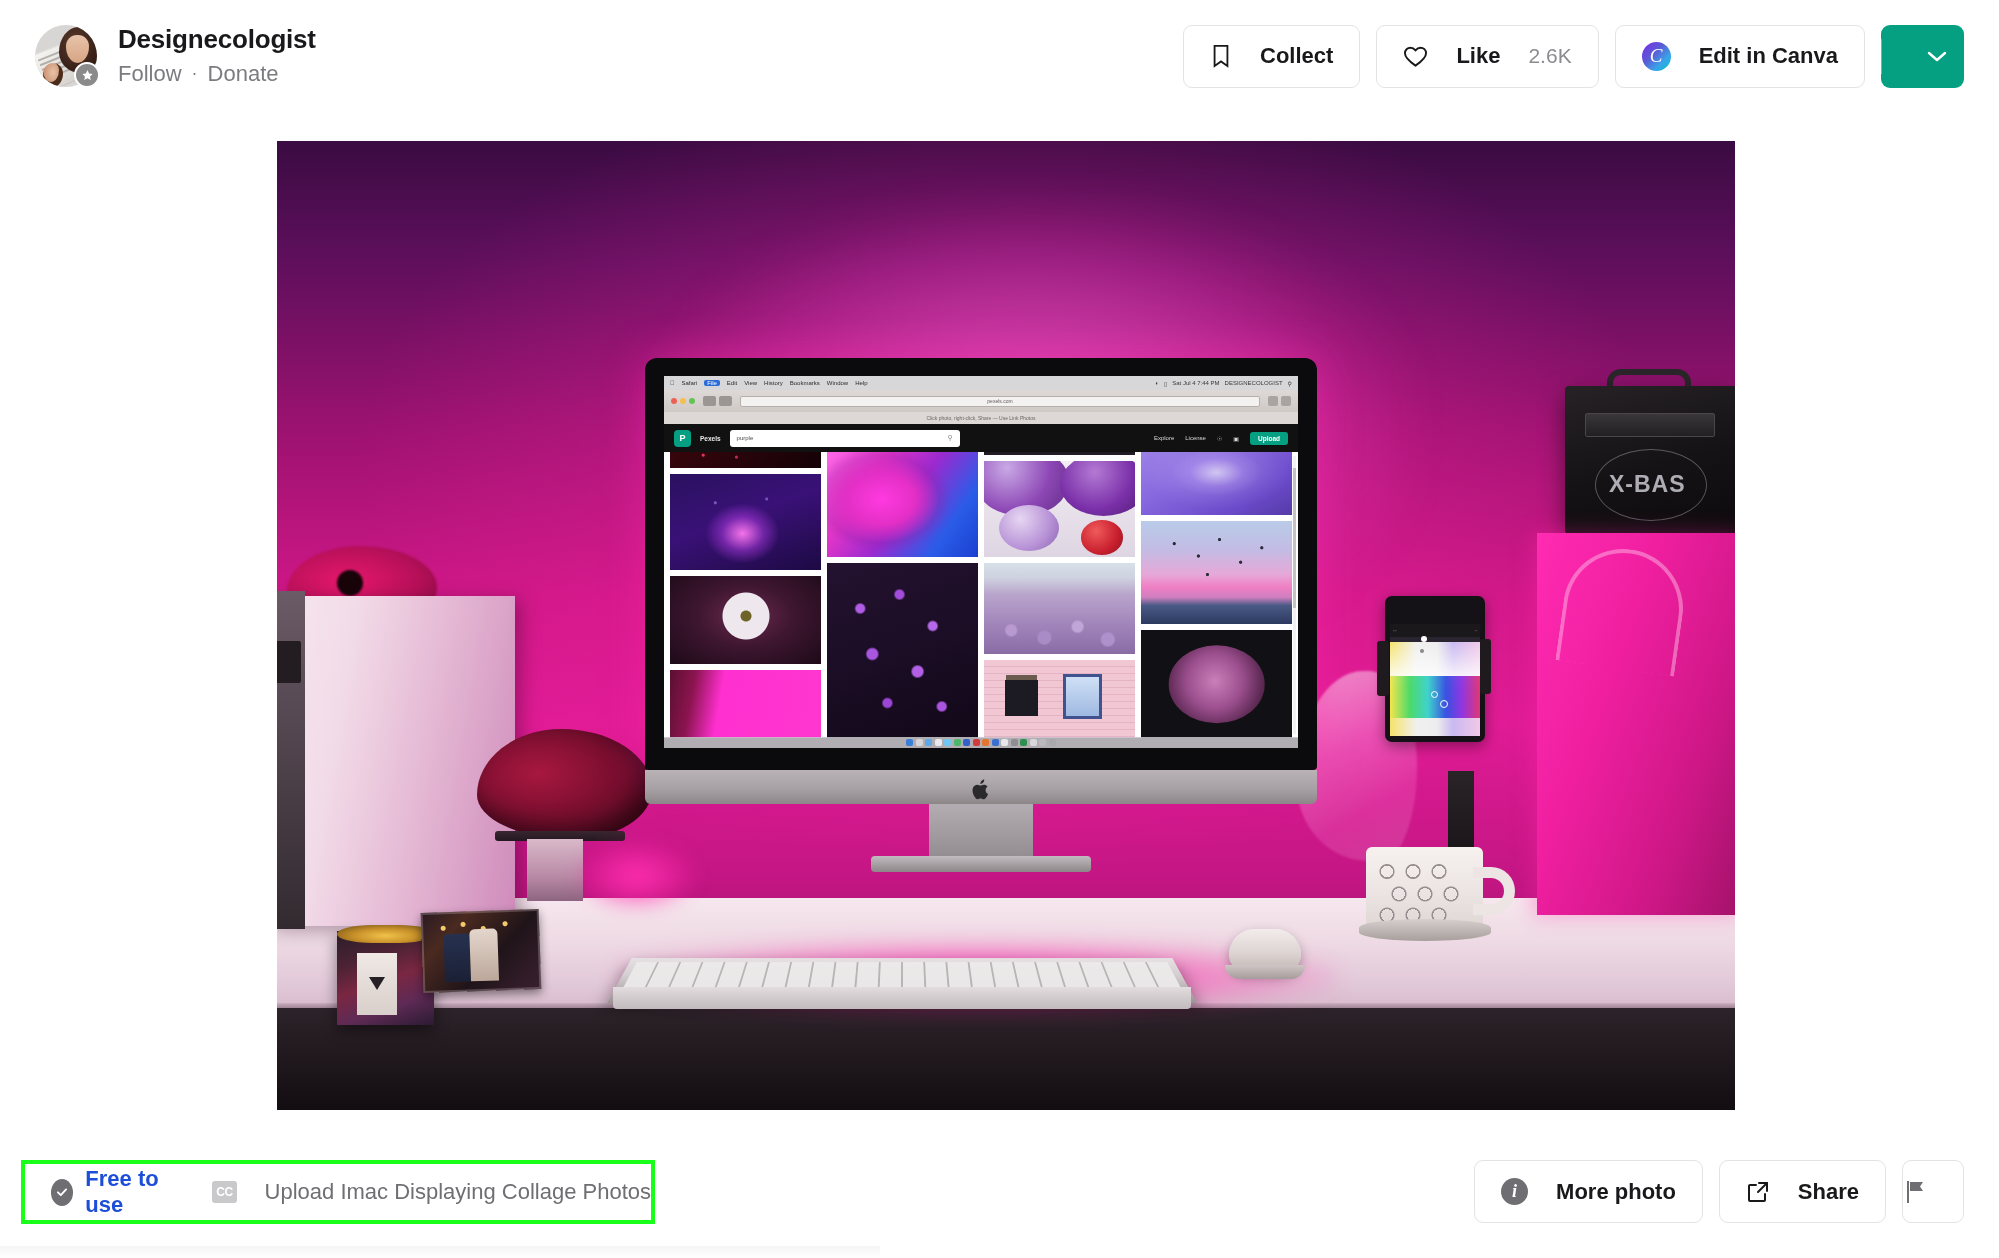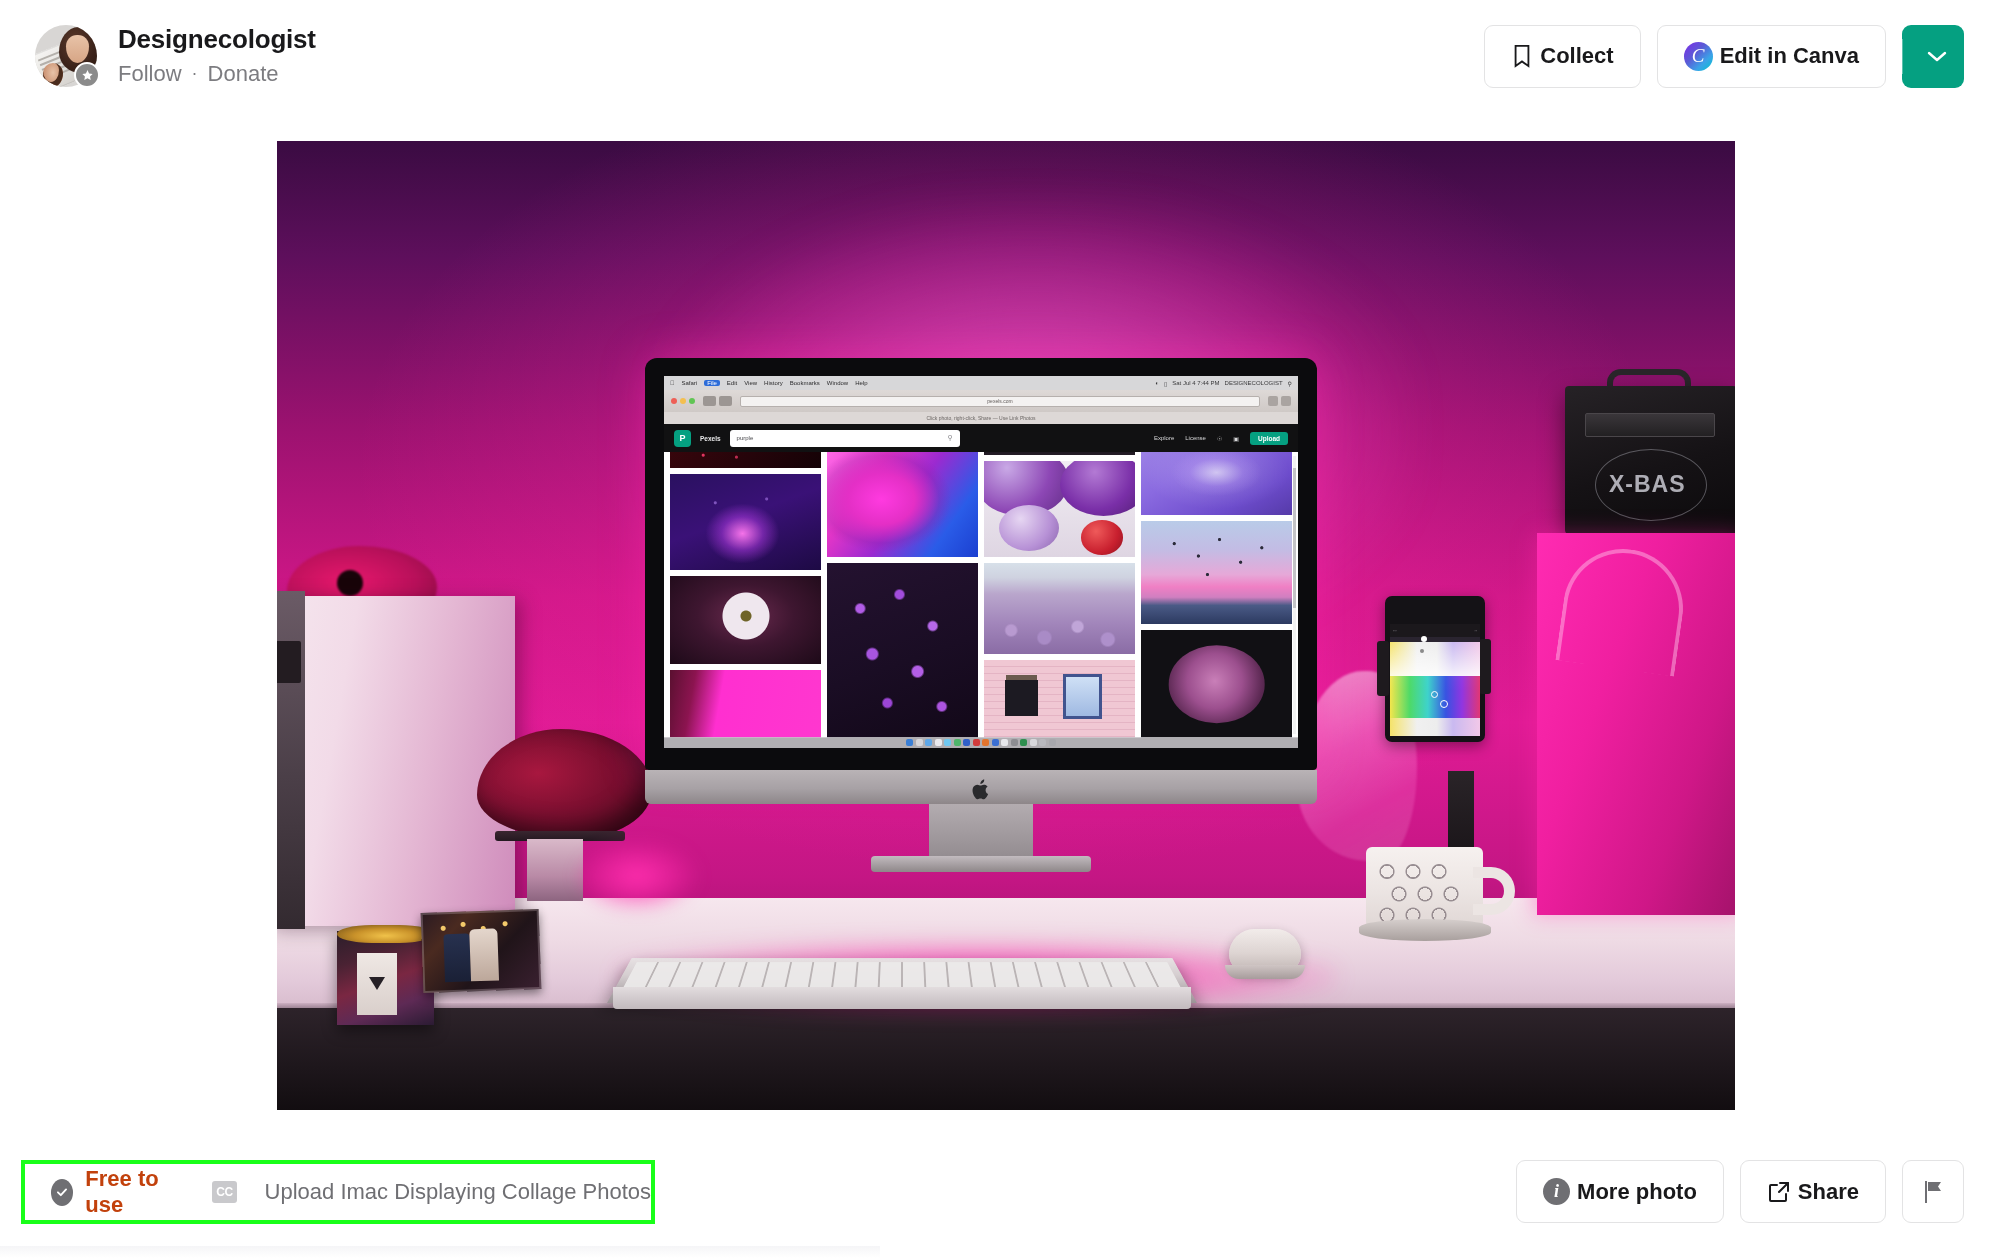"Collect" .btn { gap: 7px -> 28px; justify-content: center -> none }
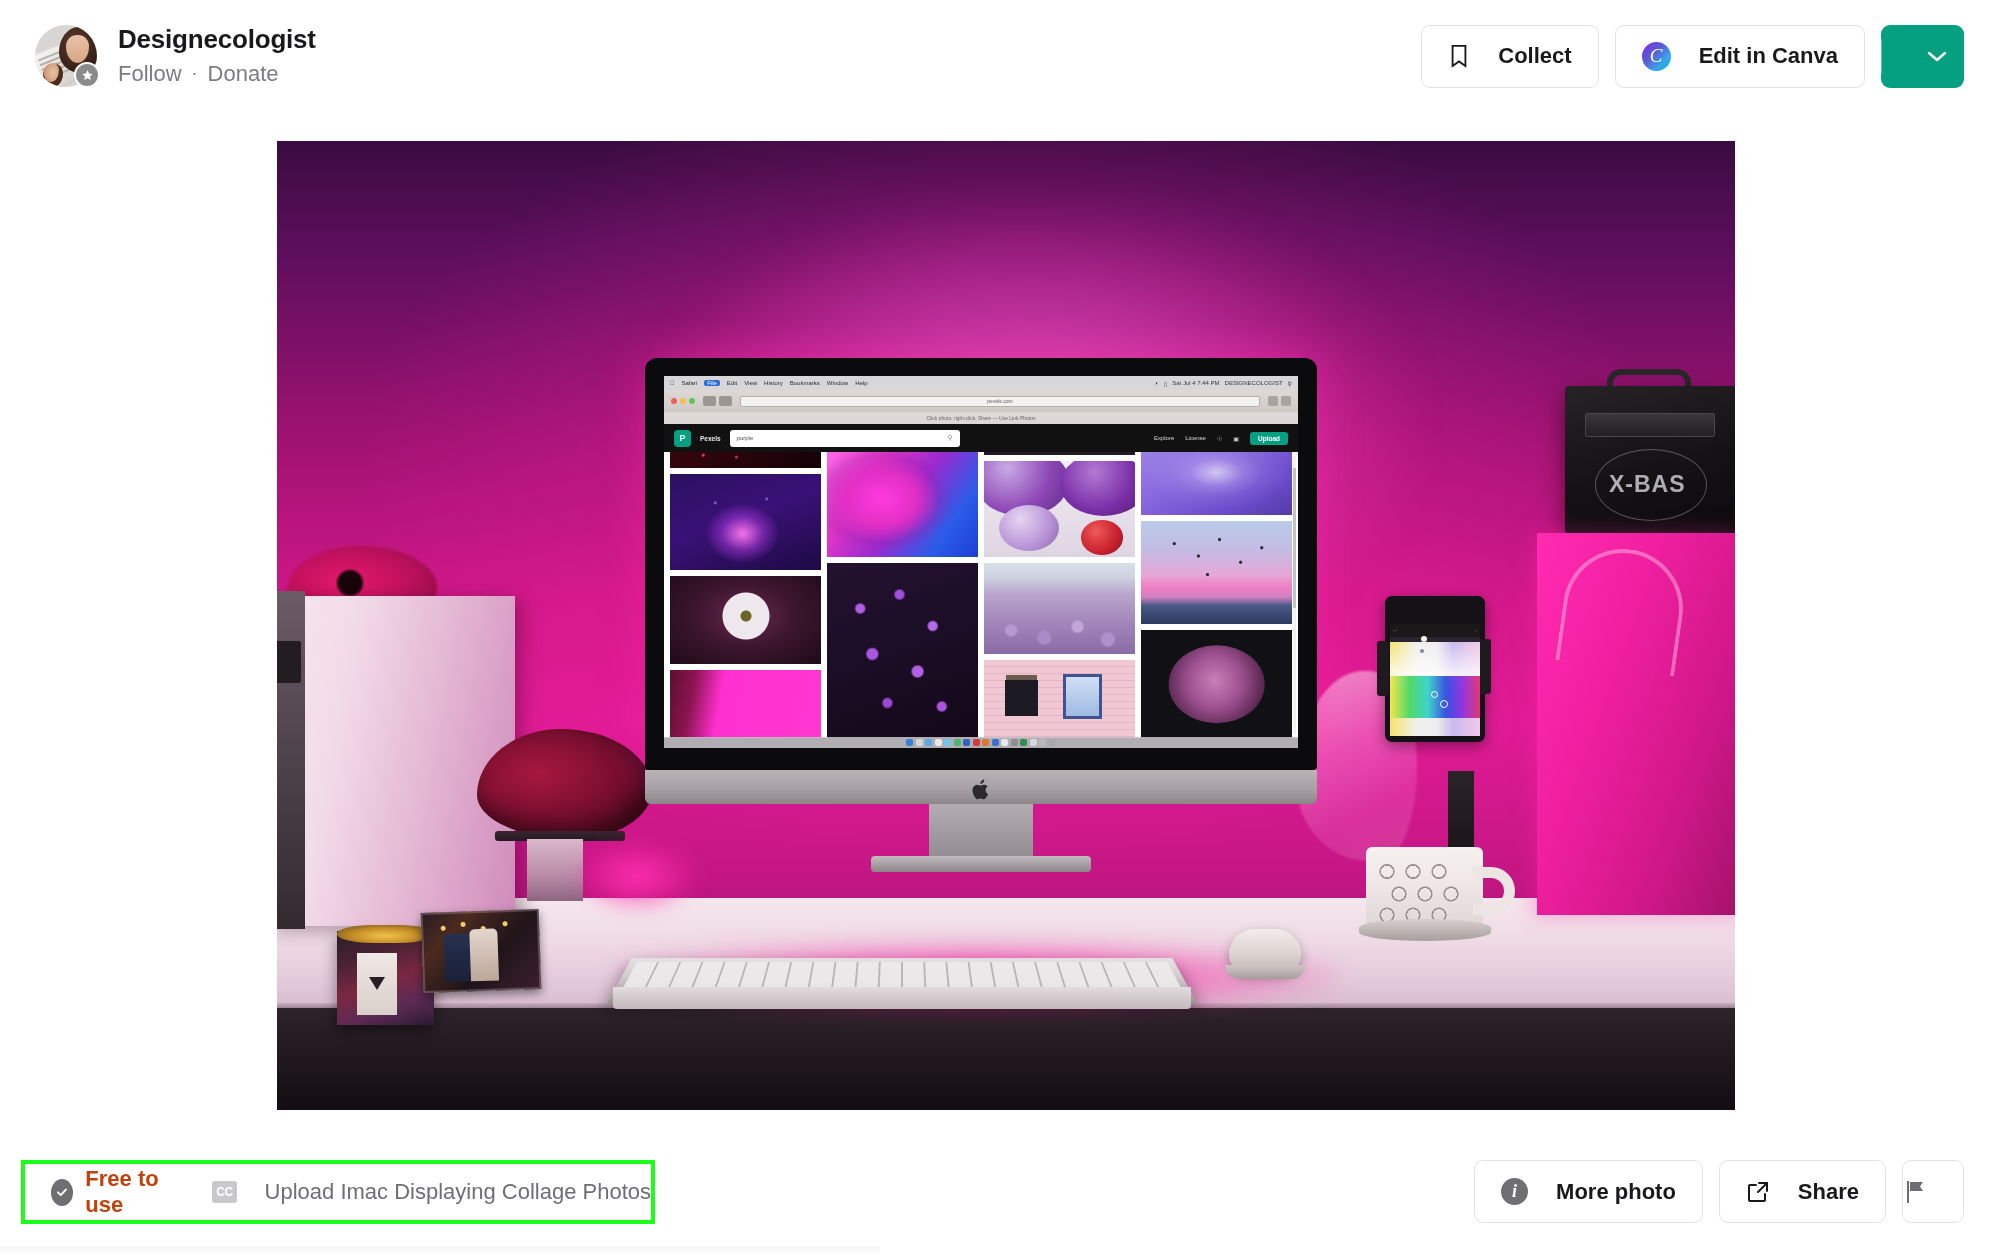"Like" button.btn { html: none -> <button> <span> <svg> <path></path> </svg> </span> <span>Like</span> <span>2.6K</span> </button> }
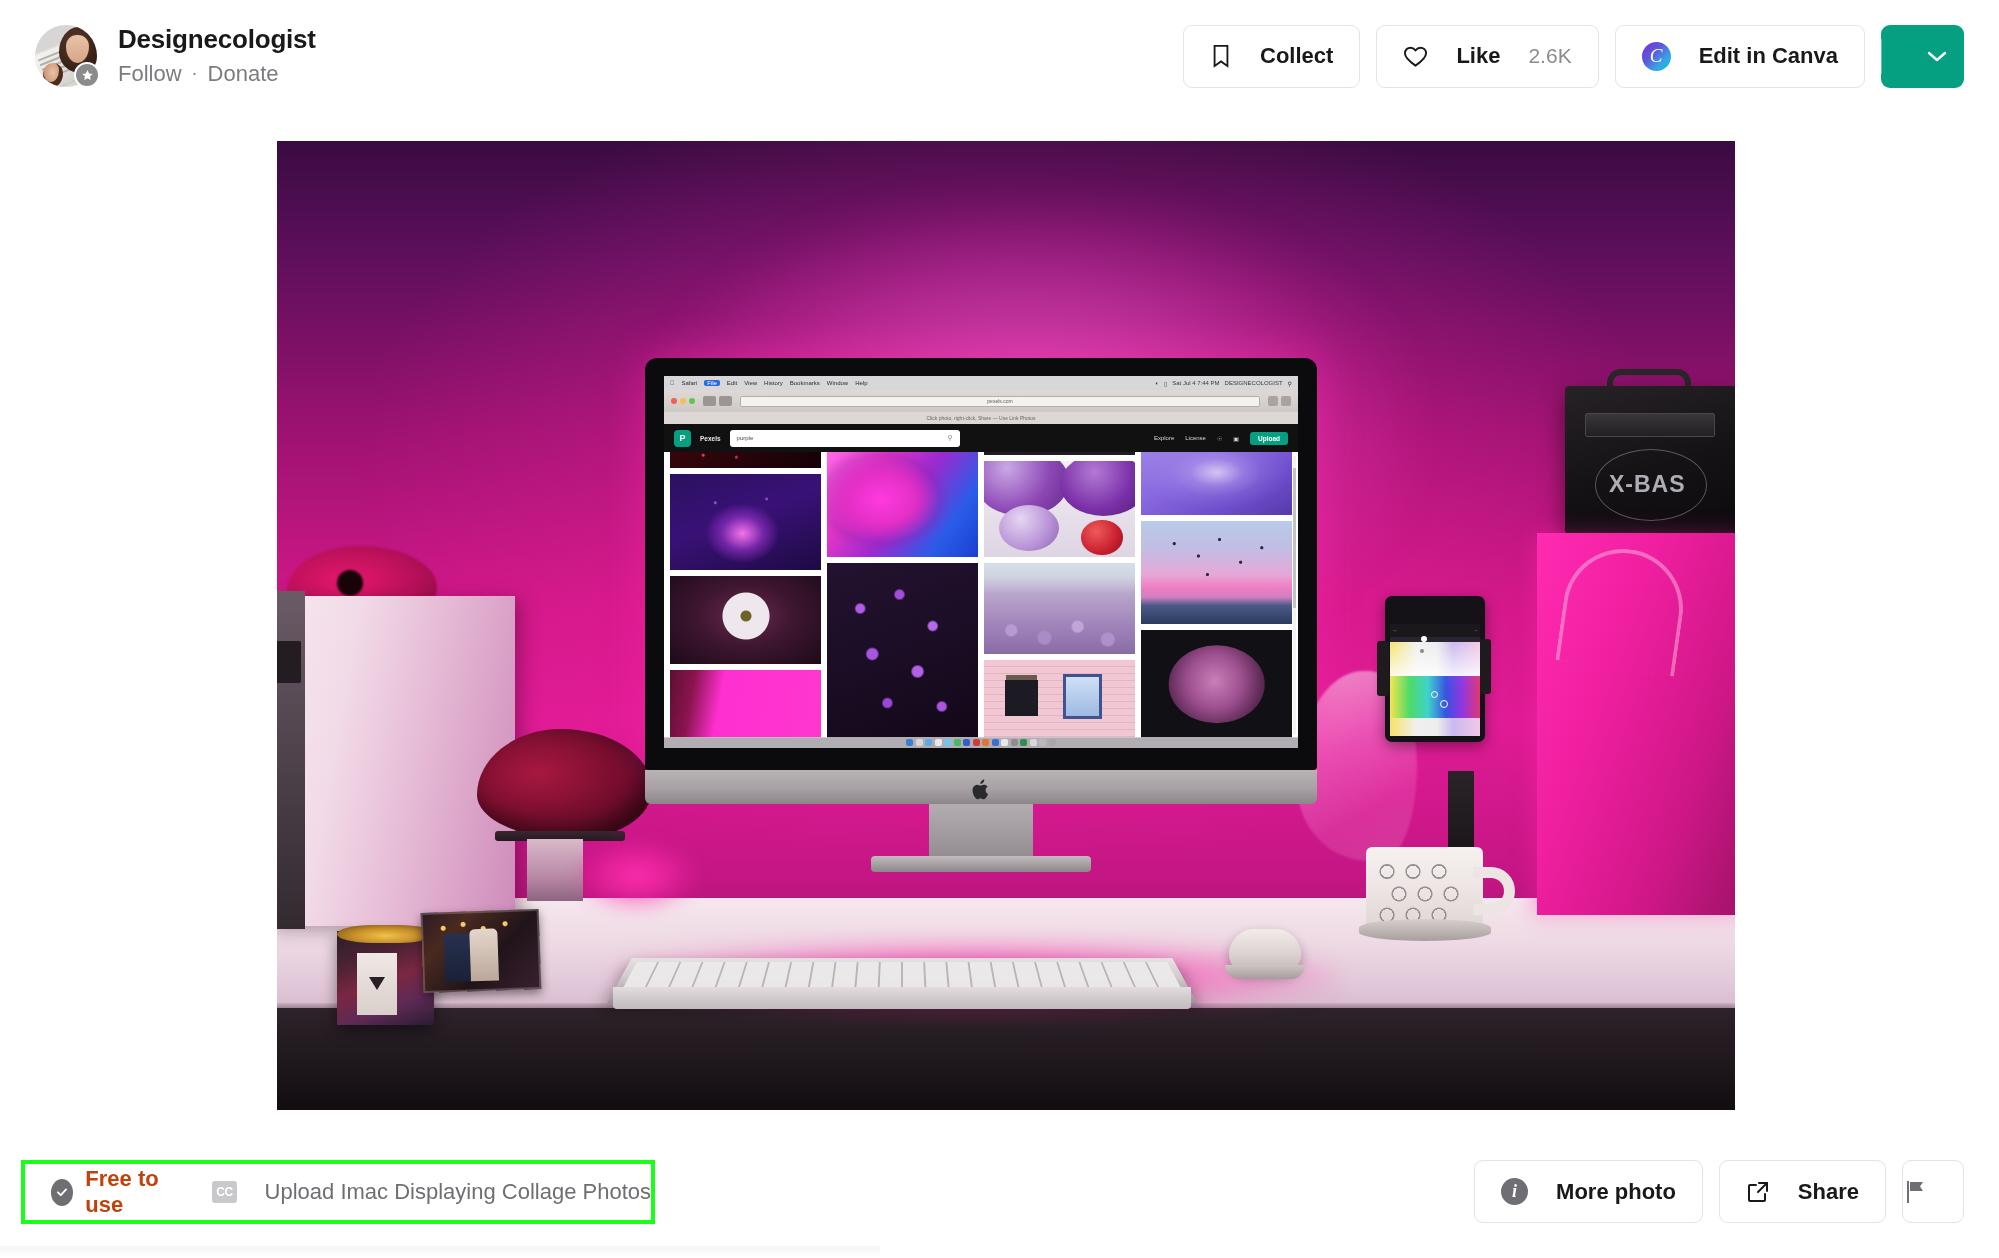"Free to use" .free-label { color: #c2410c -> #1d4ed8 }
